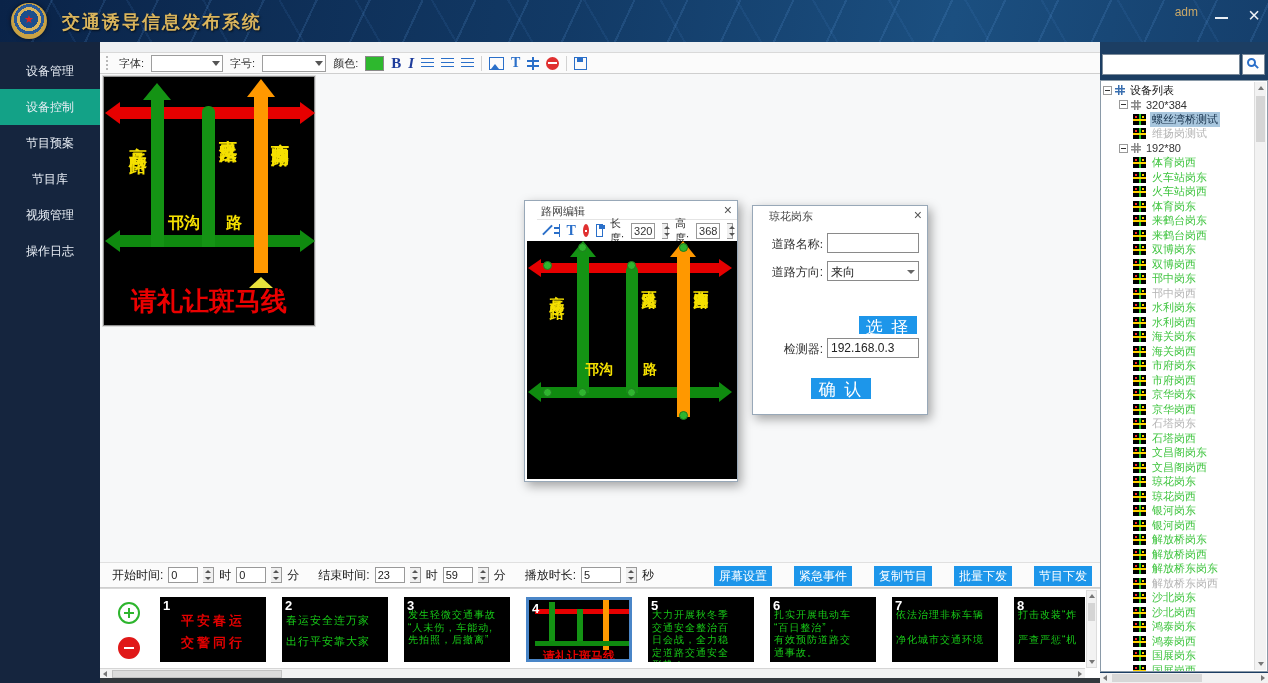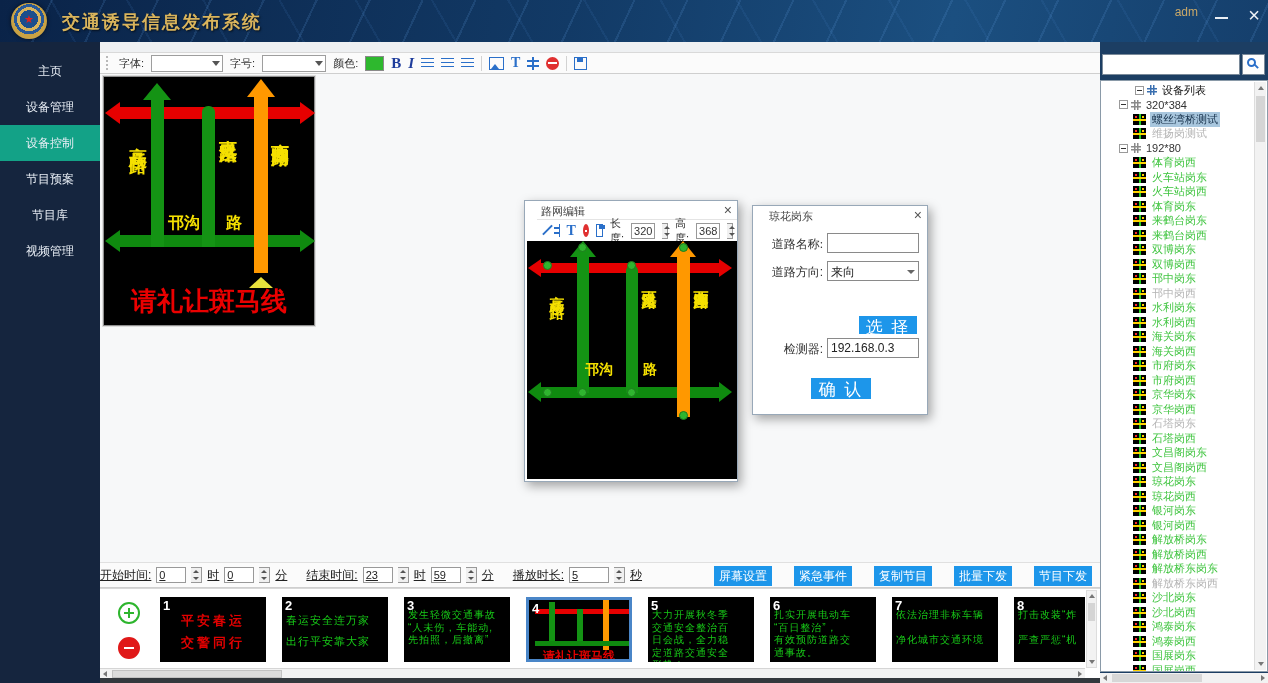"主页" div.side-item { html: <div> <span>主页</span> </div> -> none }
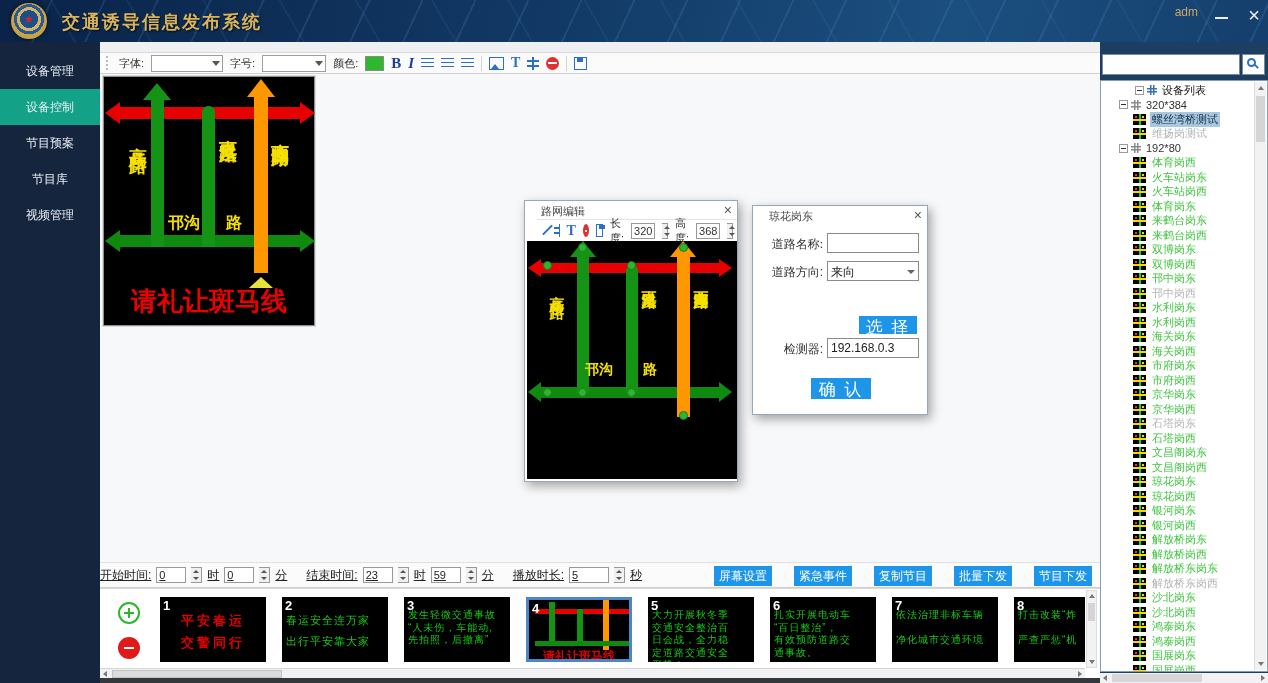"设备列表" .trow.root { margin-left: 32px -> none }
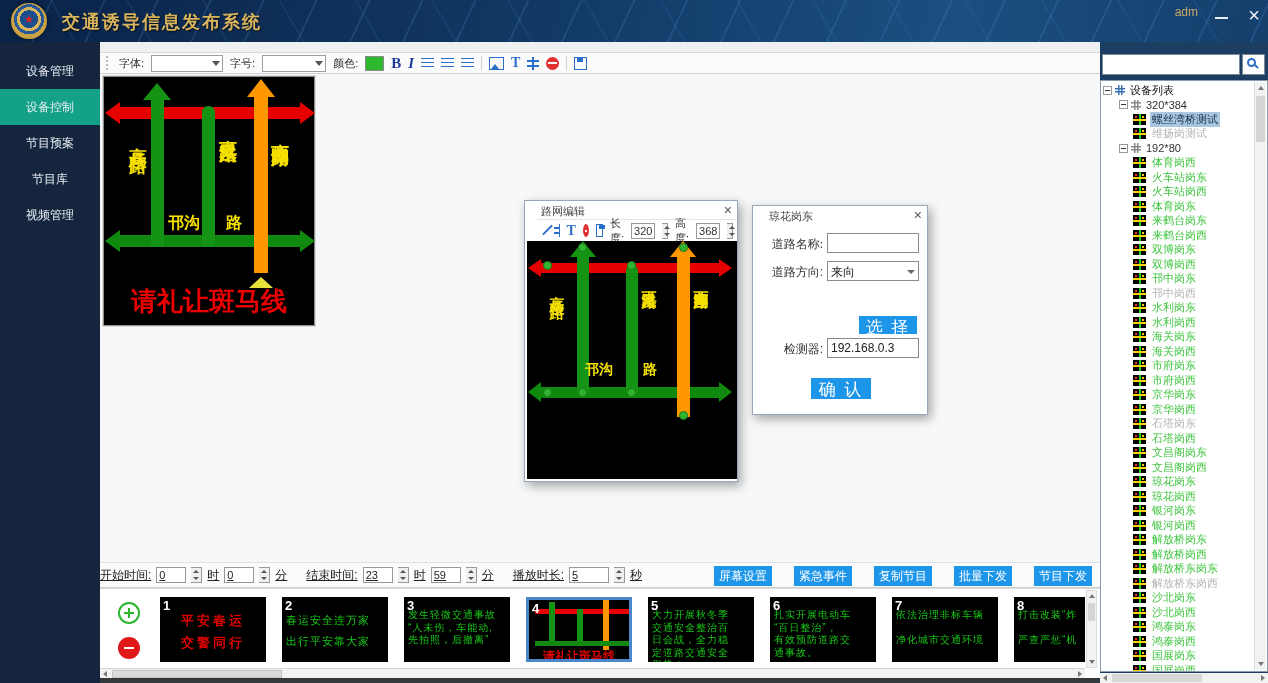"操作日志" div.side-item { html: none -> <div> <span>操作日志</span> </div> }
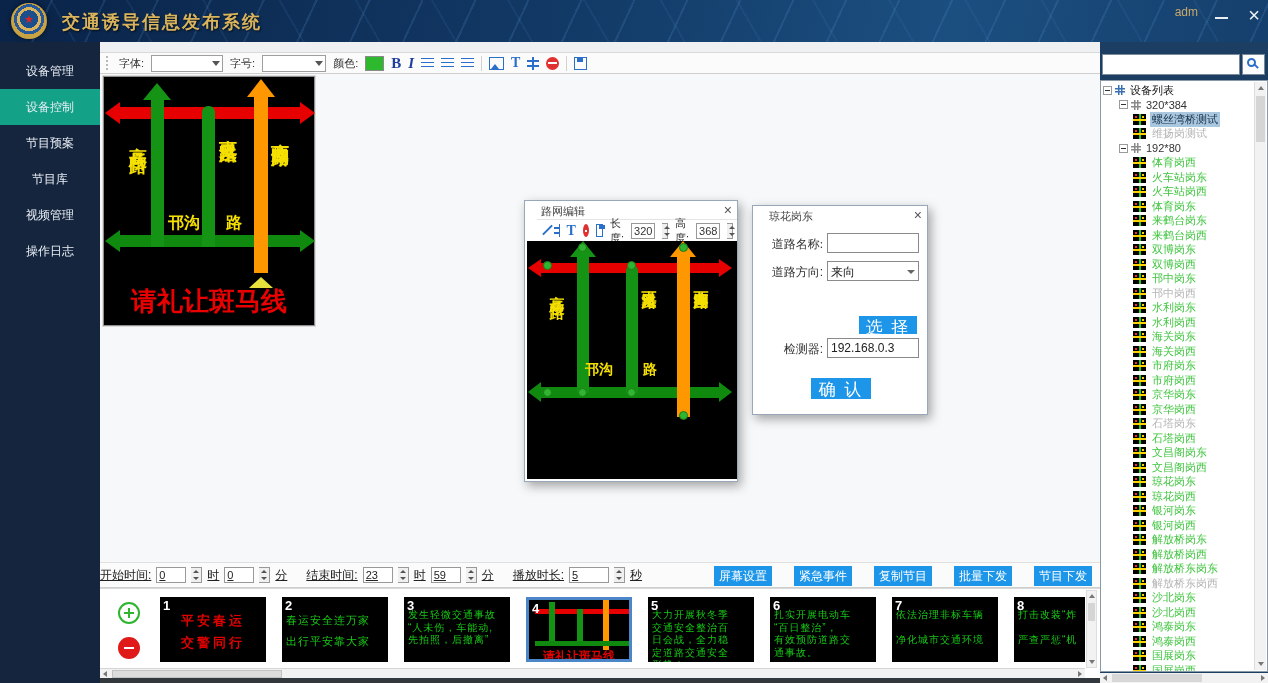"开始时间:" .schedule { padding-left: 0 -> 12px; text-decoration: underline -> none }
